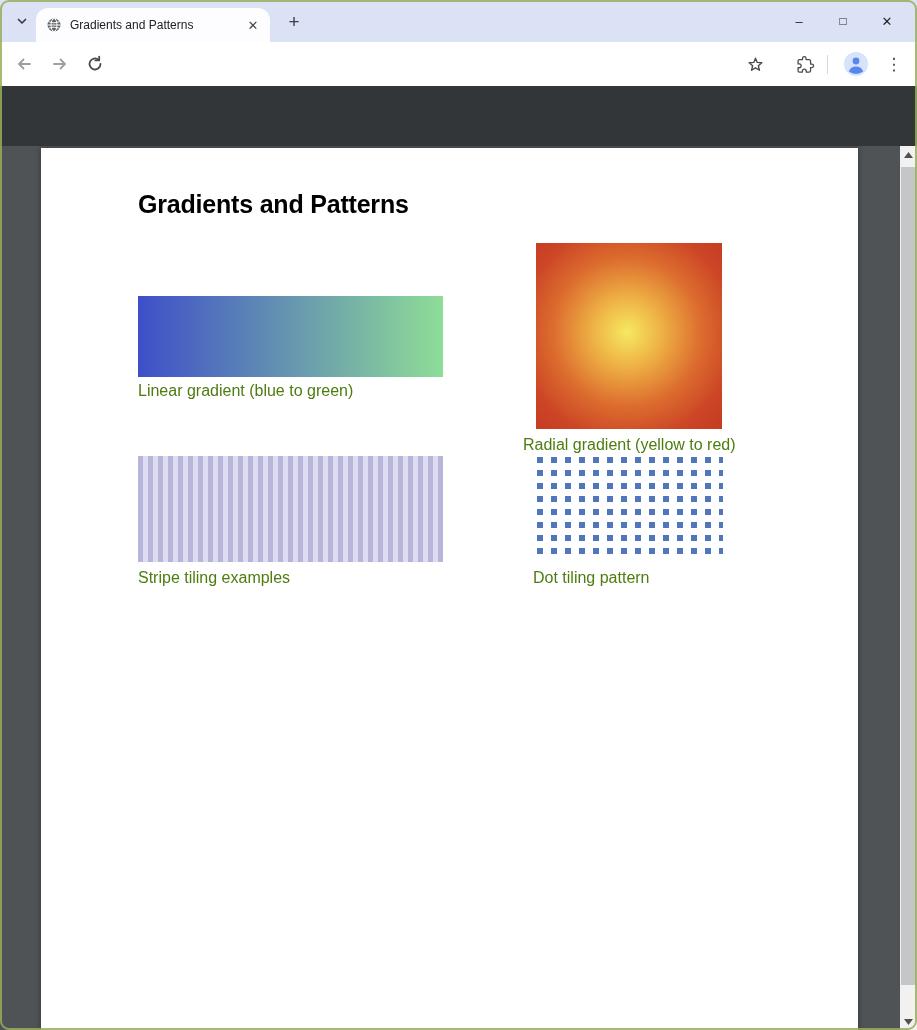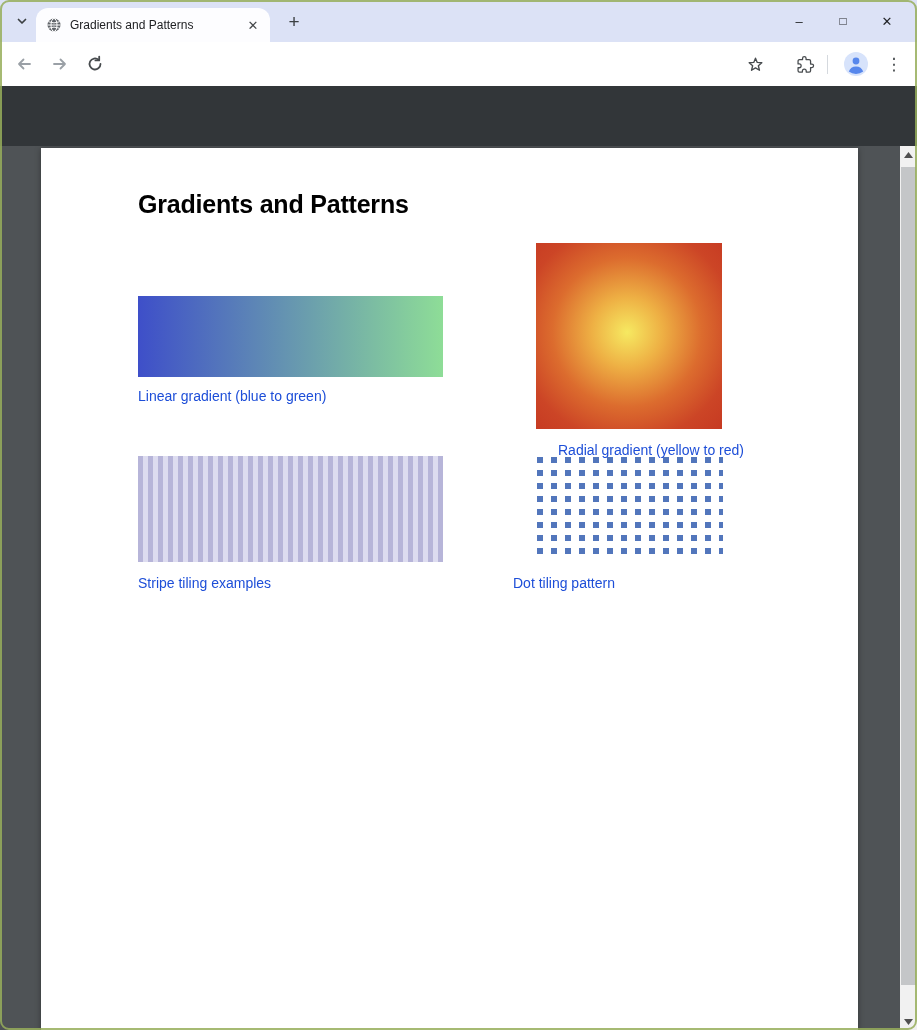"Linear gradient (blue to green)" .caption { color: #1d4ed8 -> #4d7c0f; font-size: 14px -> 16px; margin-top: 6px -> none }
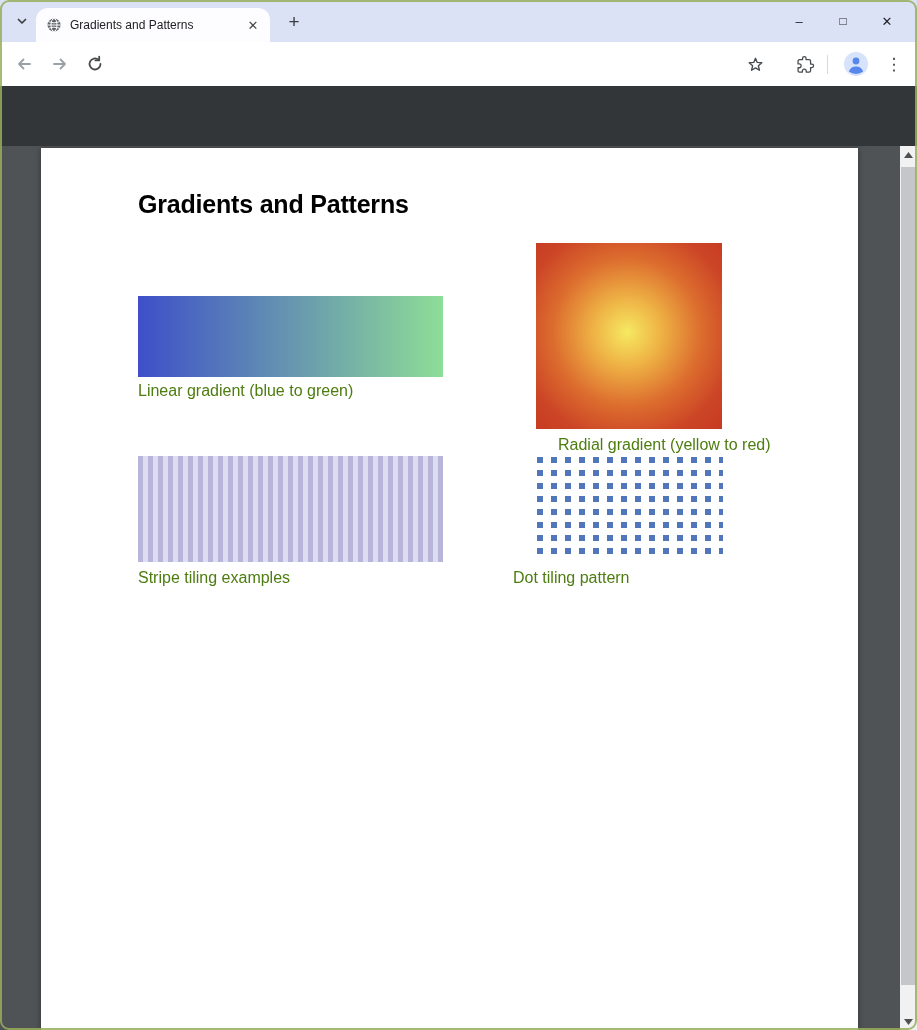"Radial gradient (yellow to red)" .cap-radial { left: 517px -> 482px }
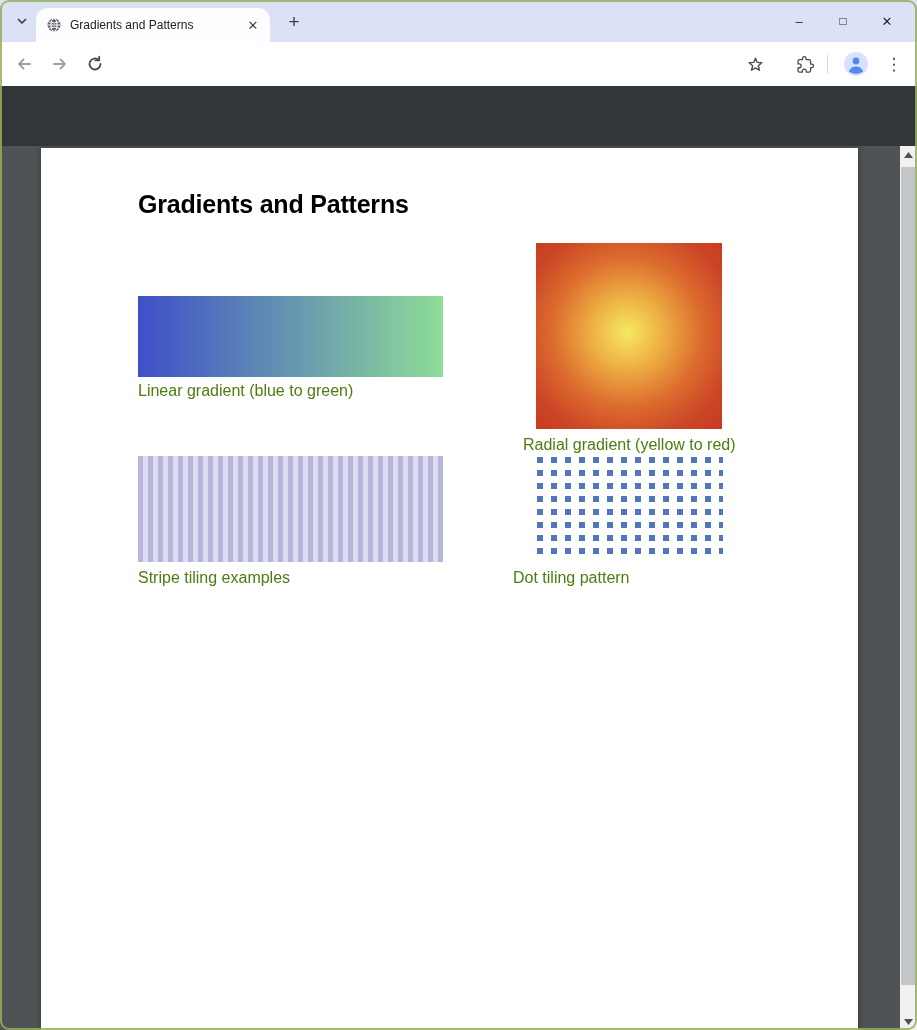"Dot tiling pattern" .cap-dots { left: 472px -> 492px }
